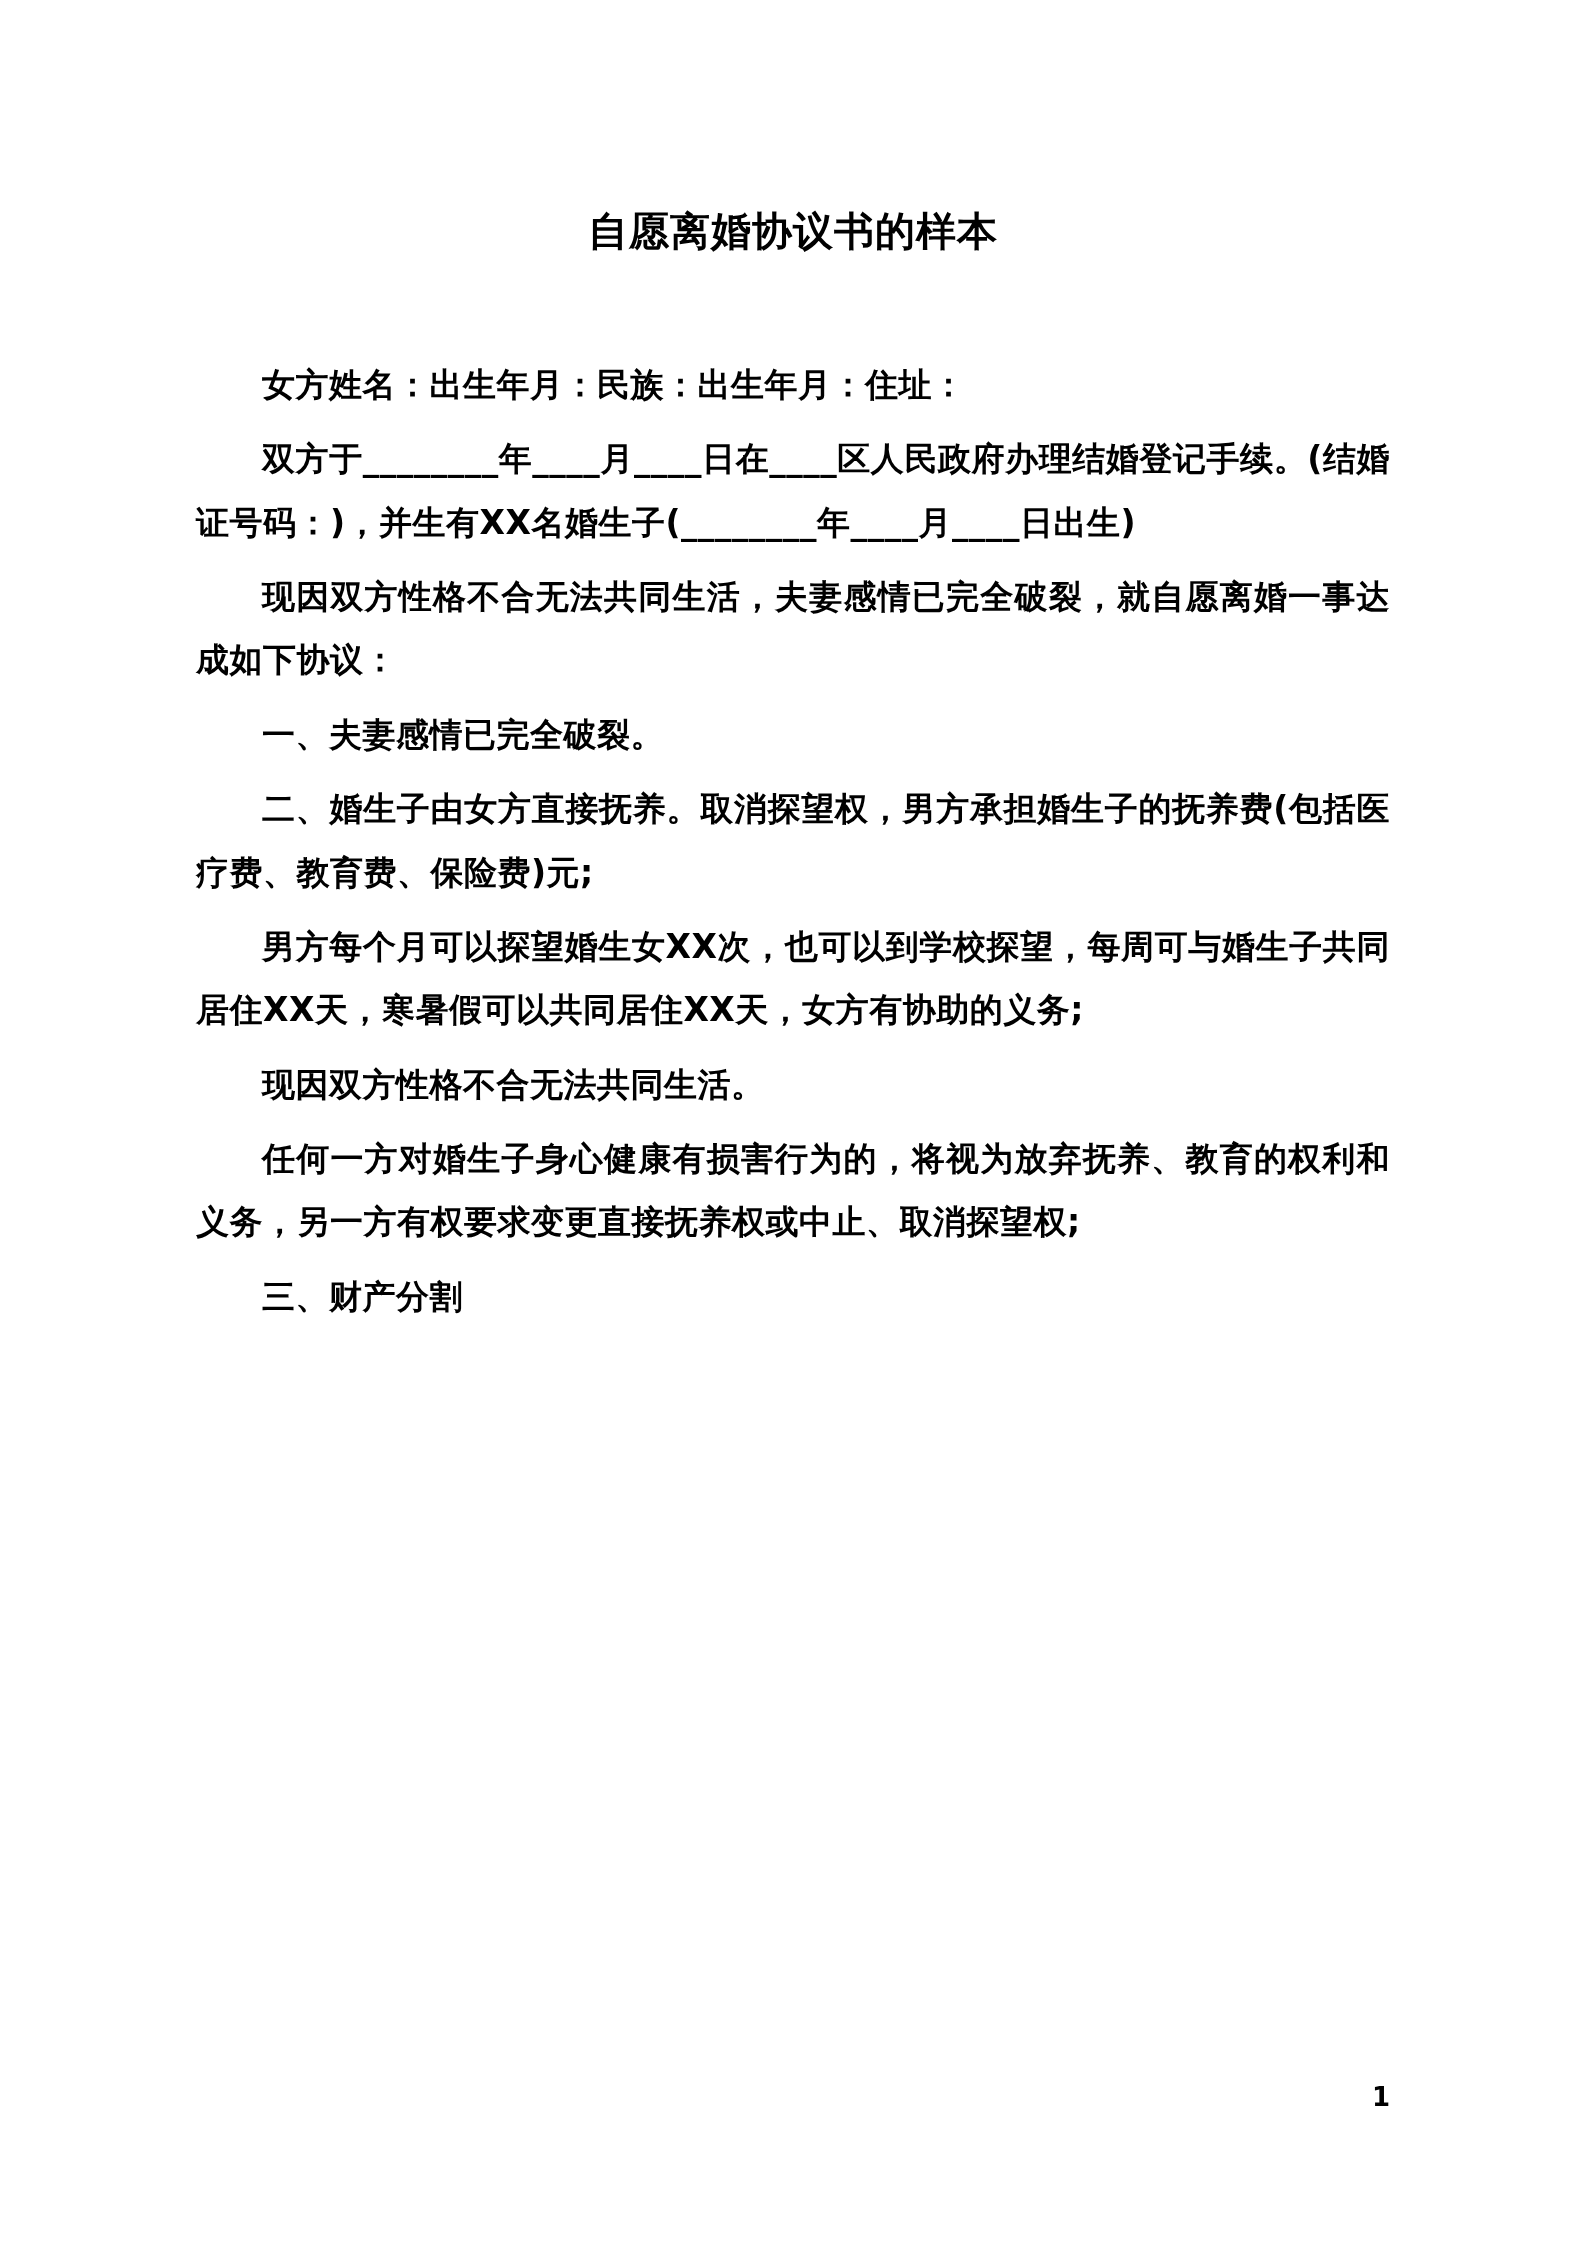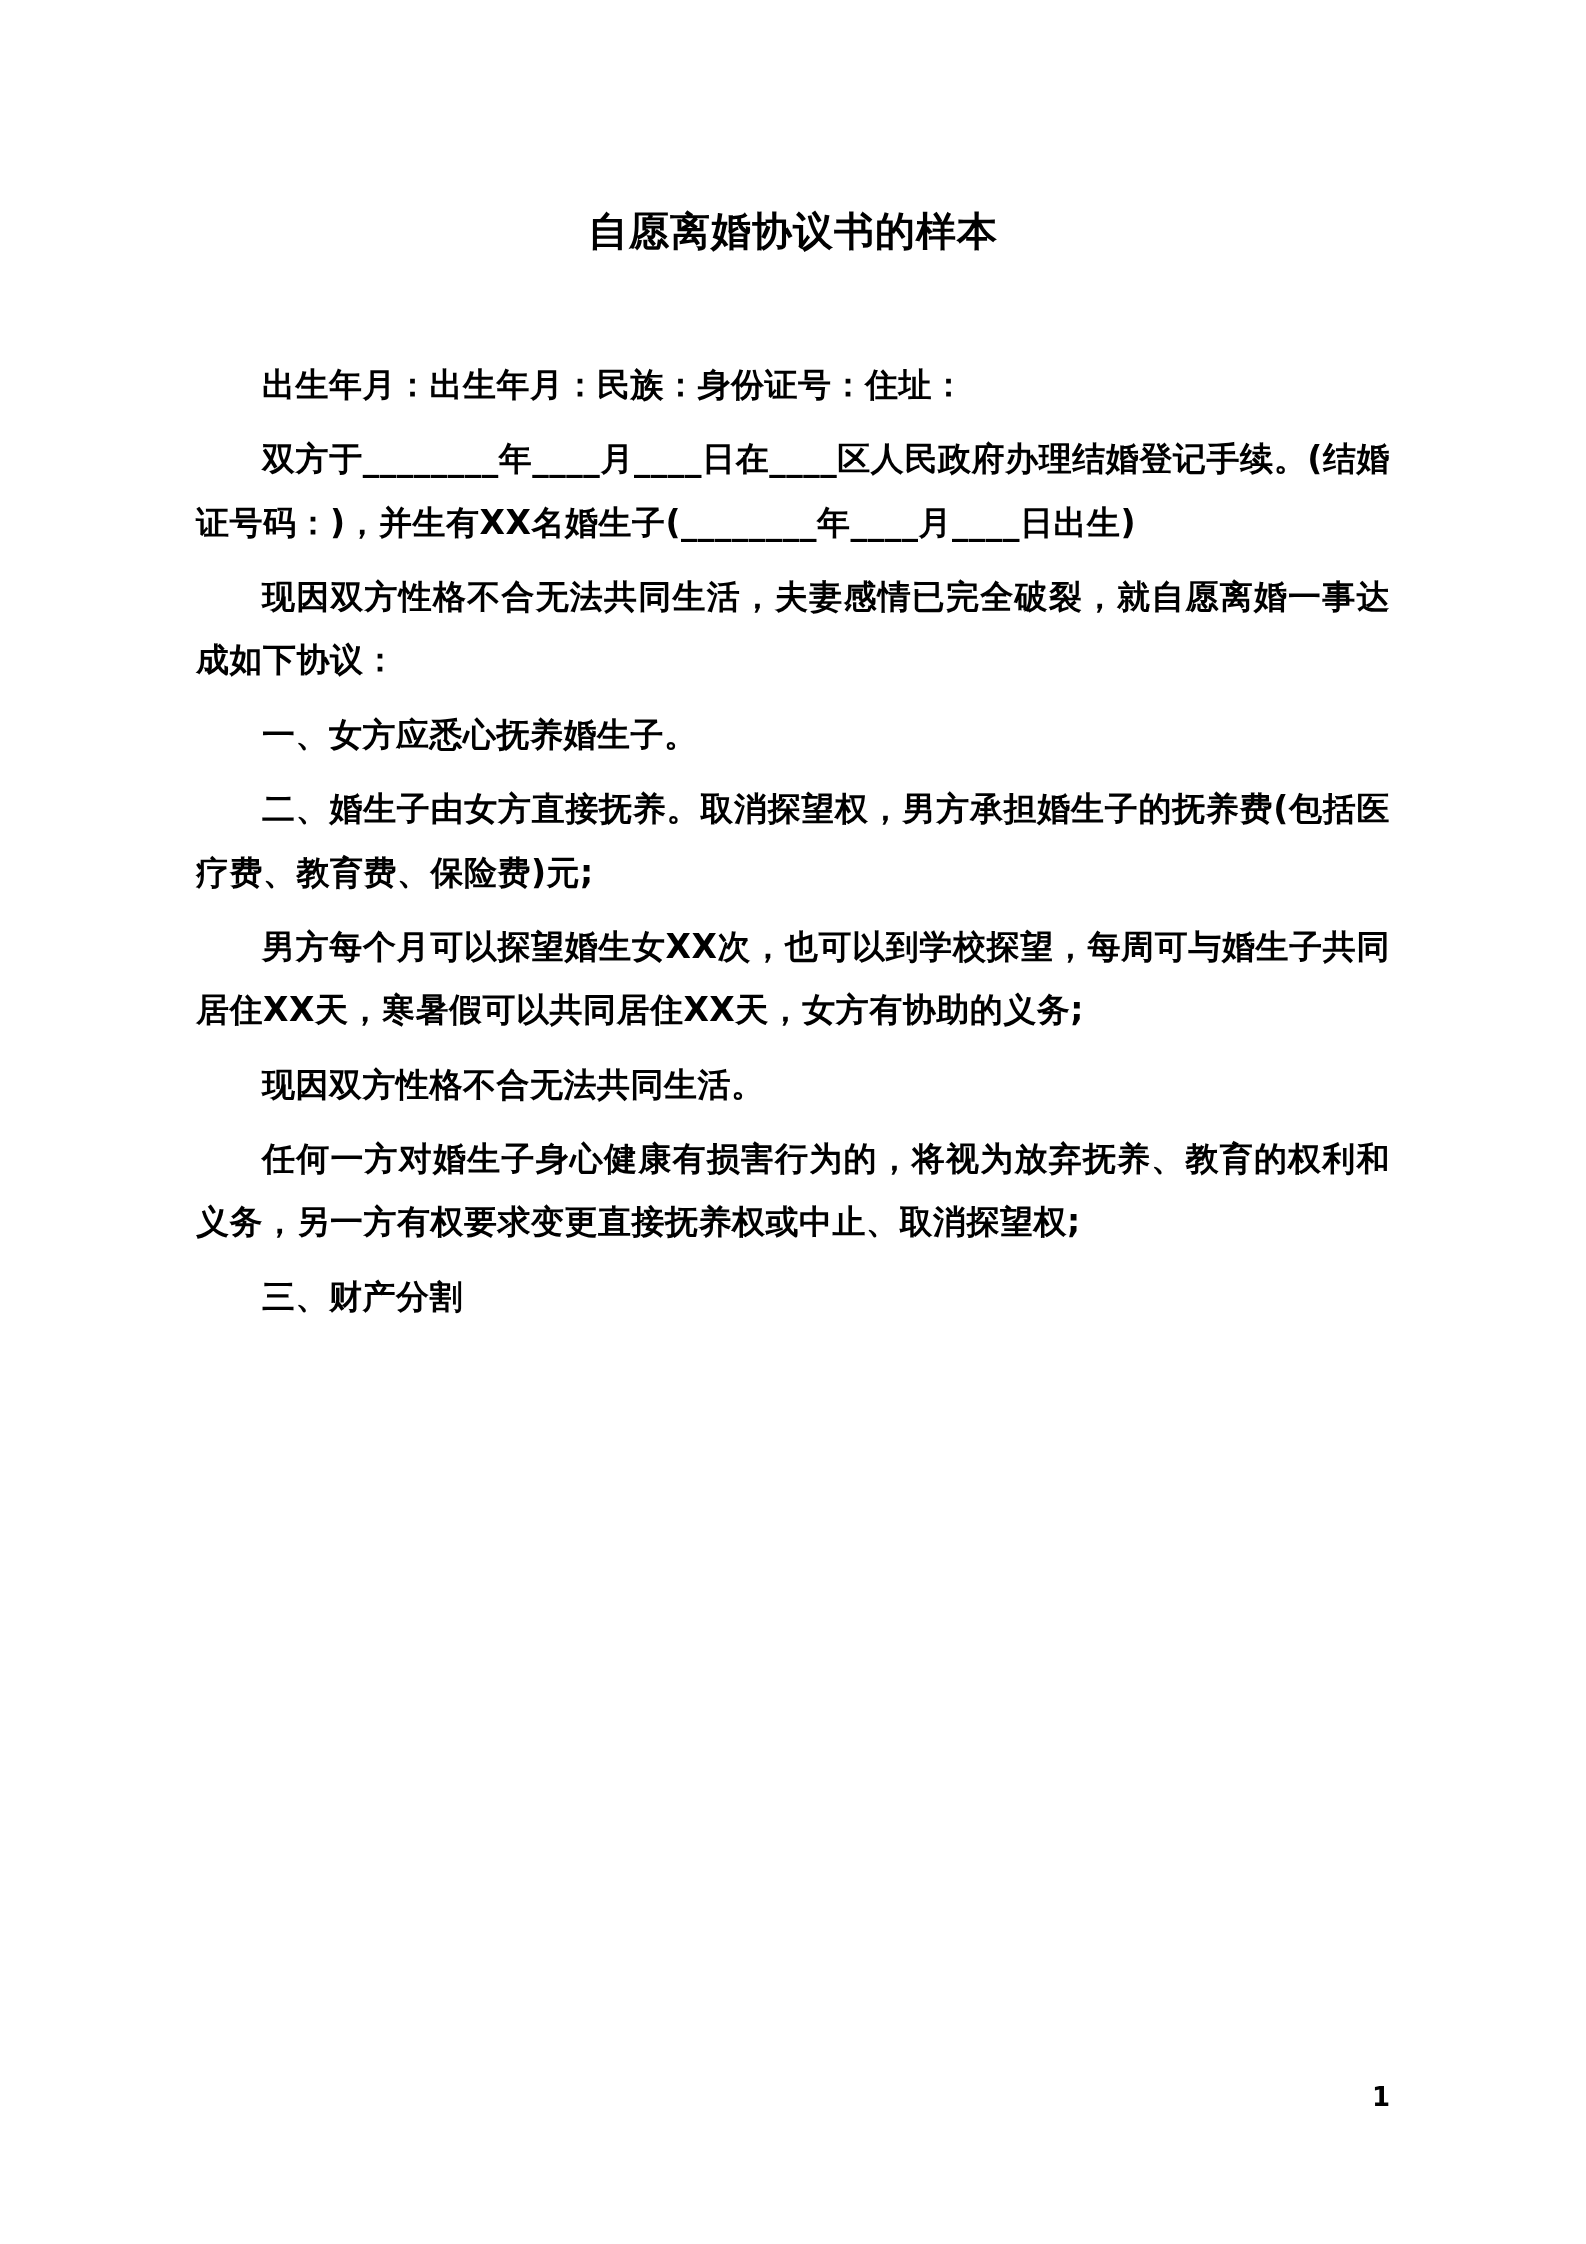"出生年月：出生年月：民族：身份证号：住址：" p.para { text: 出生年月：出生年月：民族：身份证号 -> 女方姓名：出生年月：民族：出生年月 }
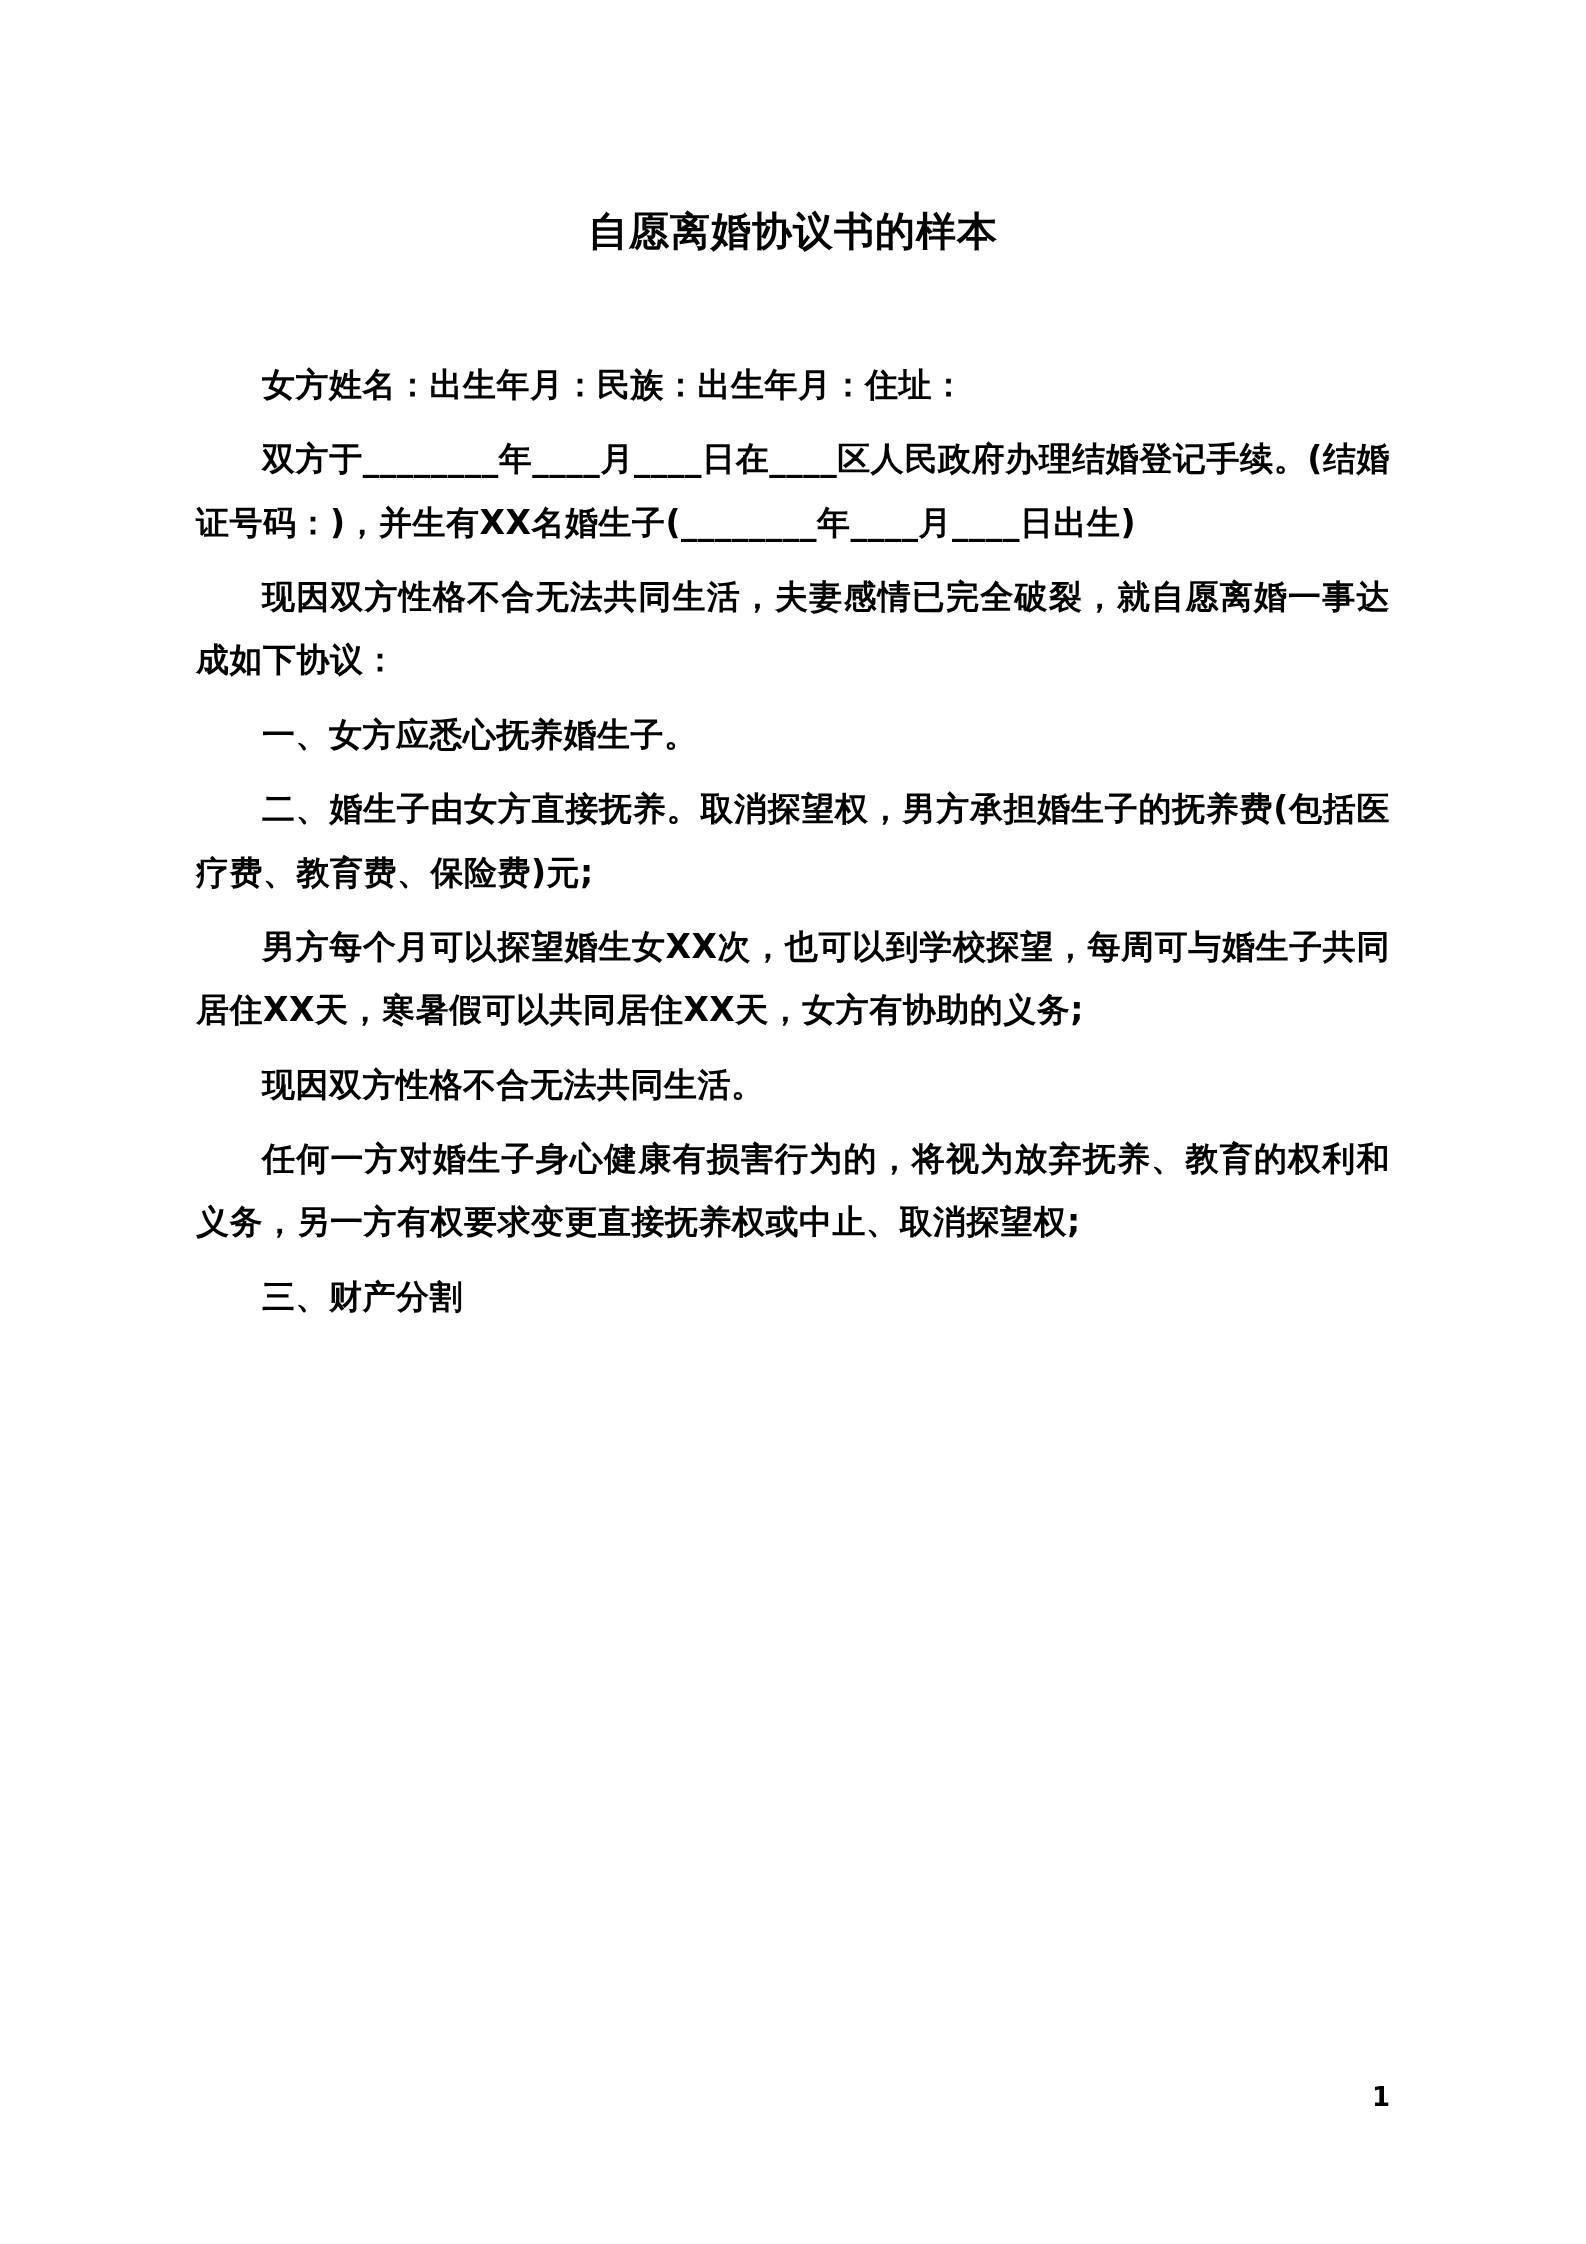"一、女方应悉心抚养婚生子。" p.para { text: 女方应悉心抚养婚生子 -> 夫妻感情已完全破裂 }
